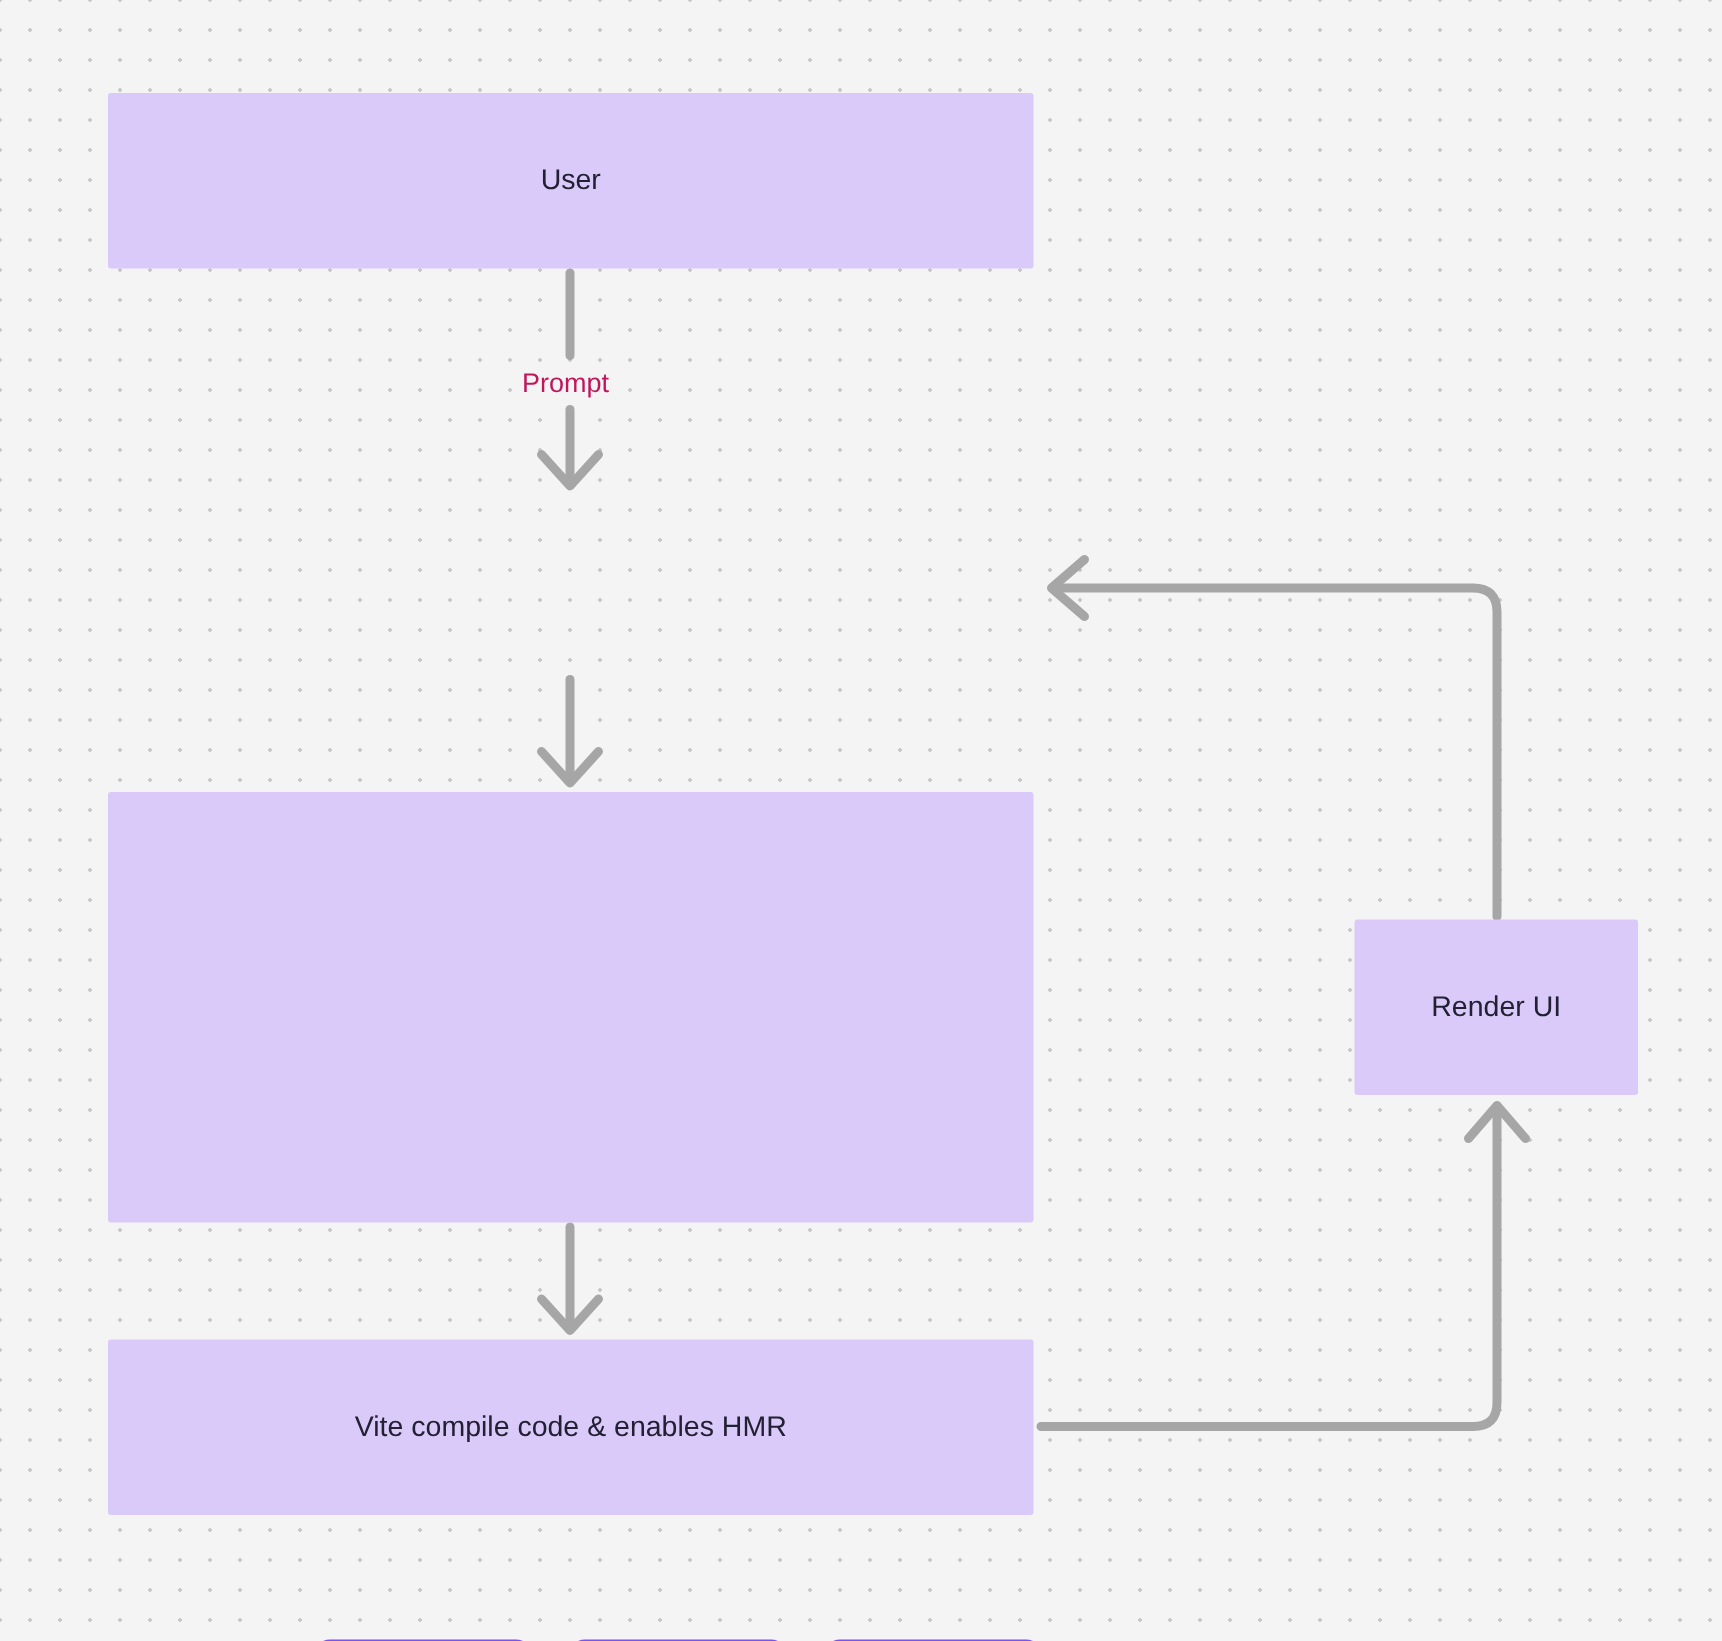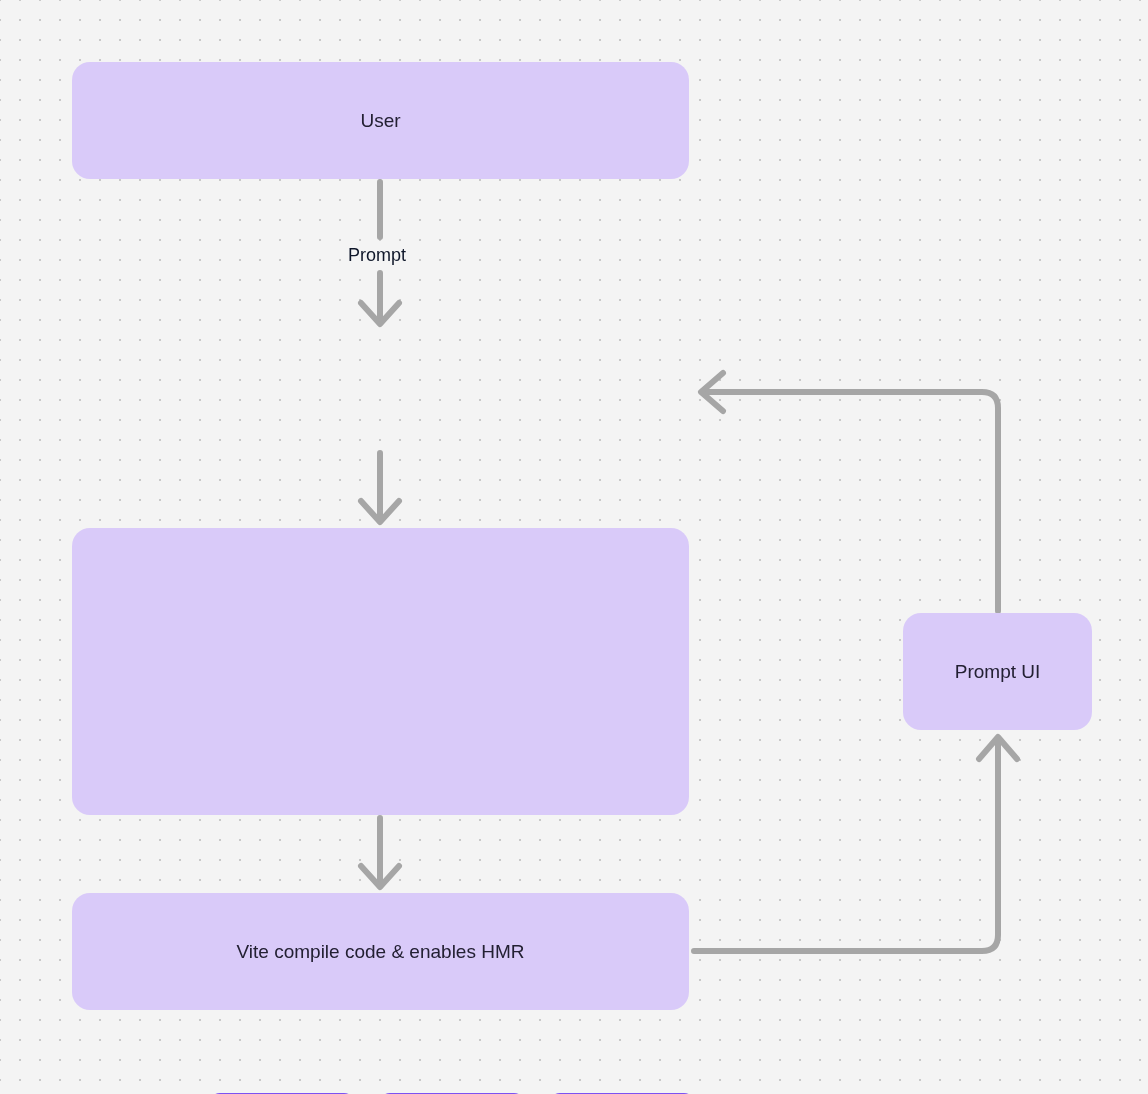"User" .node { border-radius: 18px -> 2px }
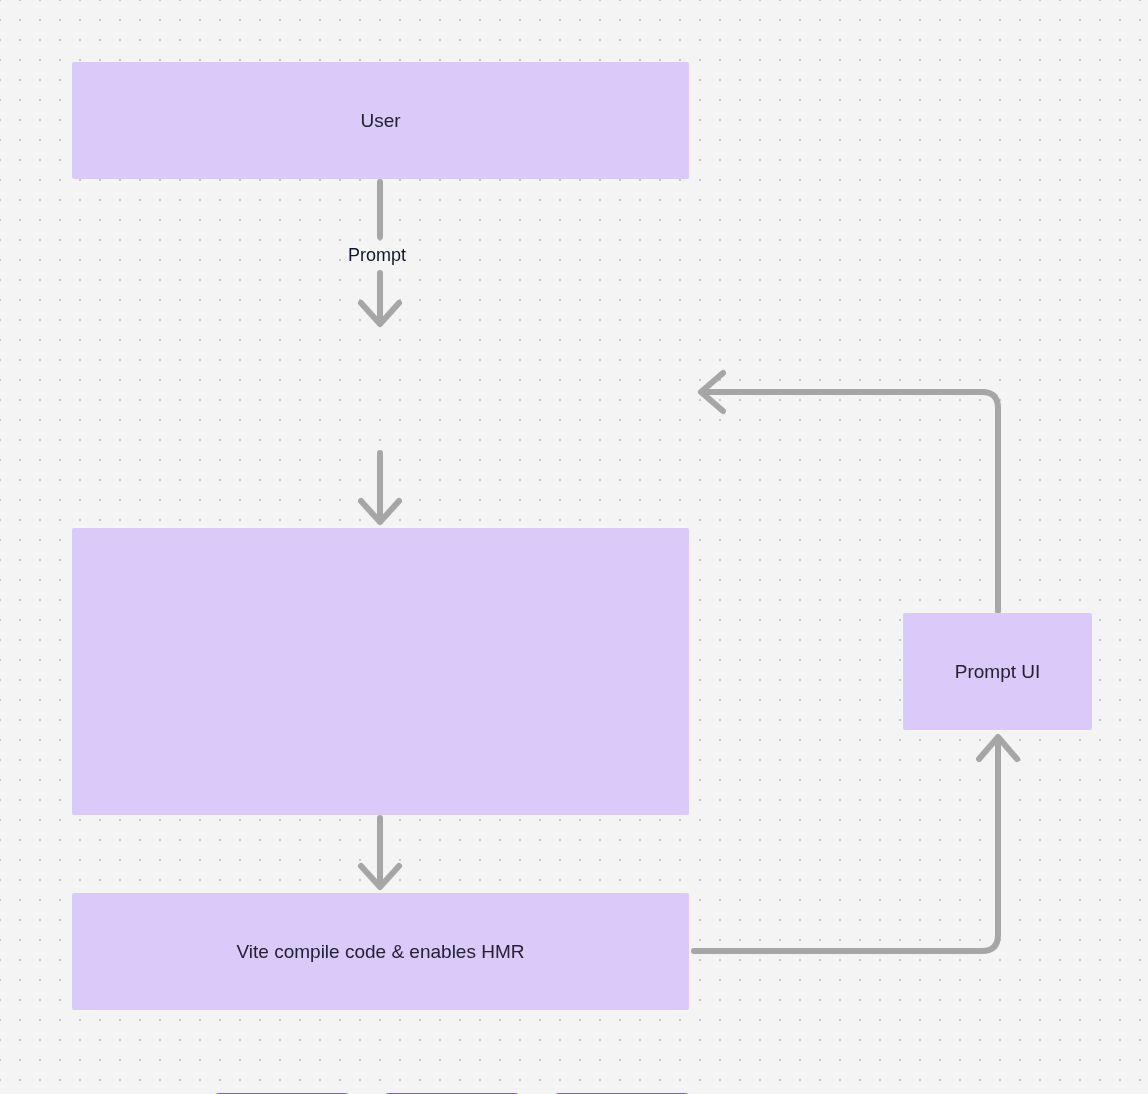"Prompt" .edge-label { color: #0f172a -> #be185d }
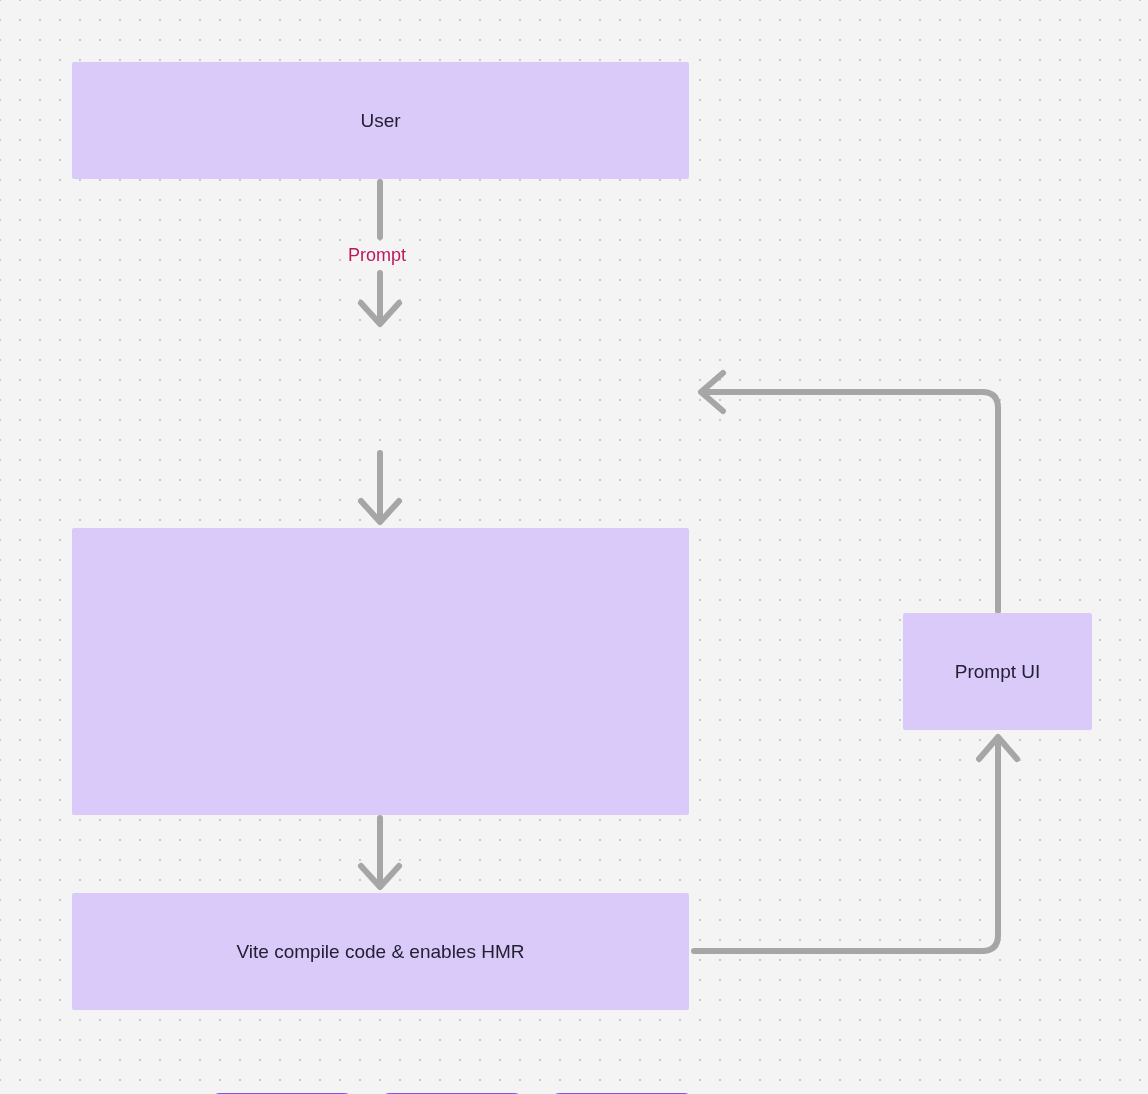"Prompt UI" span { text: Prompt -> Render }
